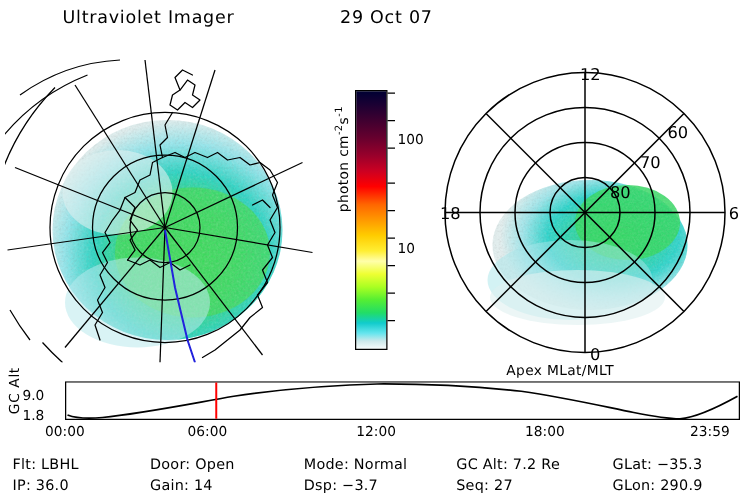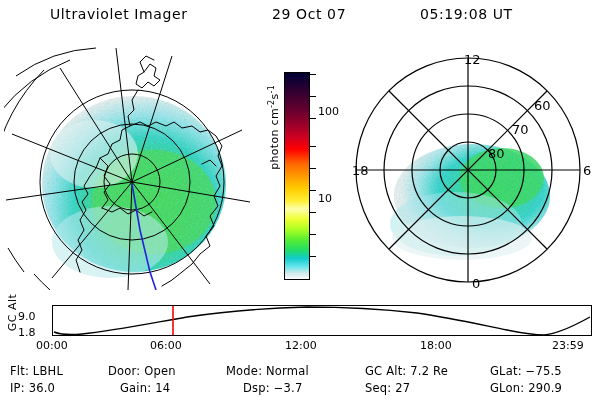"05:19:08 UT" span { html: <span>05:19:08 UT</span> -> none }
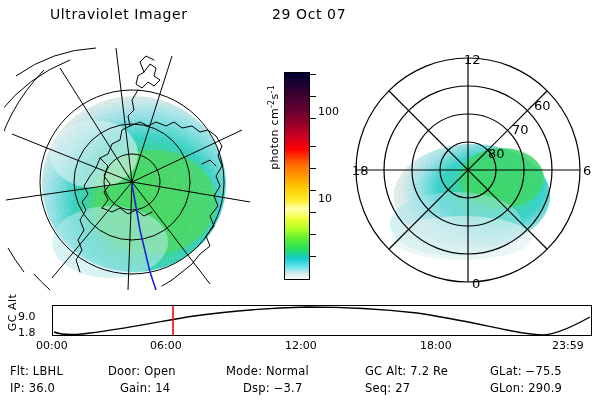"Apex MLat/MLT" div.orbit-title { html: none -> <div>Apex MLat/MLT</div> }
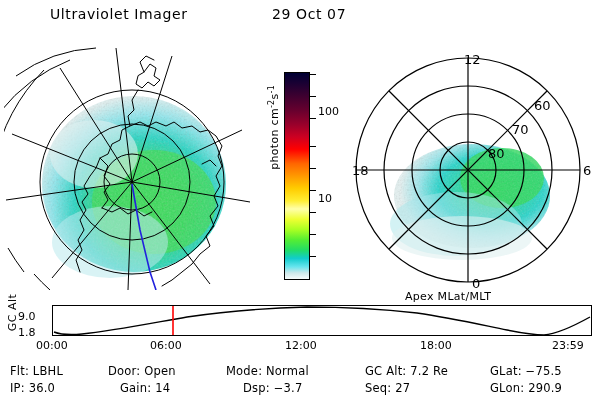"Door: Open" div.status-cell { left: 108px -> 120px }
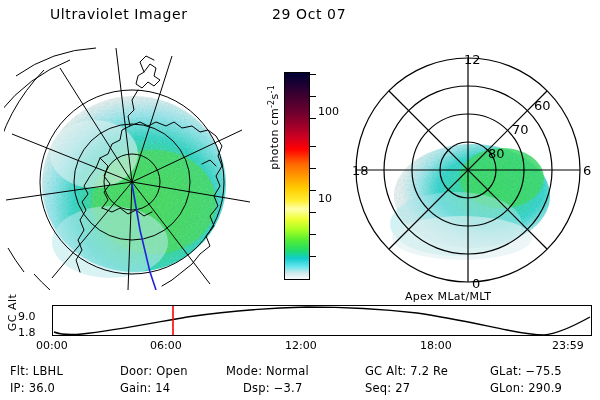"Mode: Normal" div.status-cell { left: 226px -> 243px }
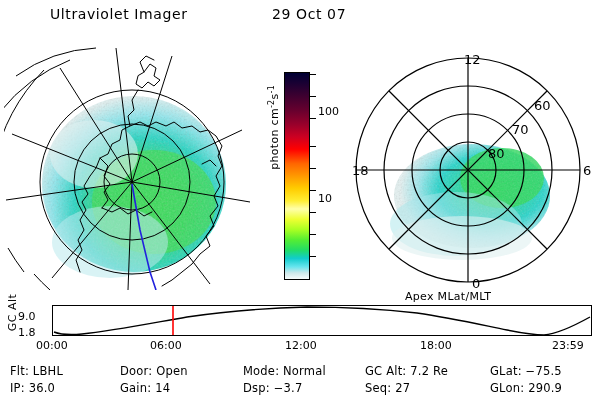"GLat: −75.5" div.status-cell { text: 75.5 -> 35.3 }
